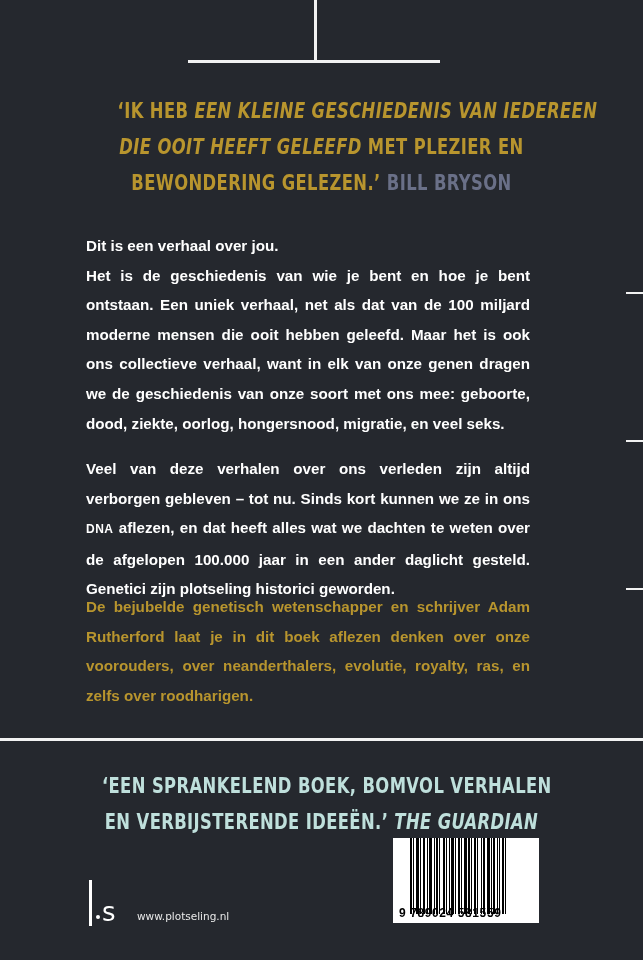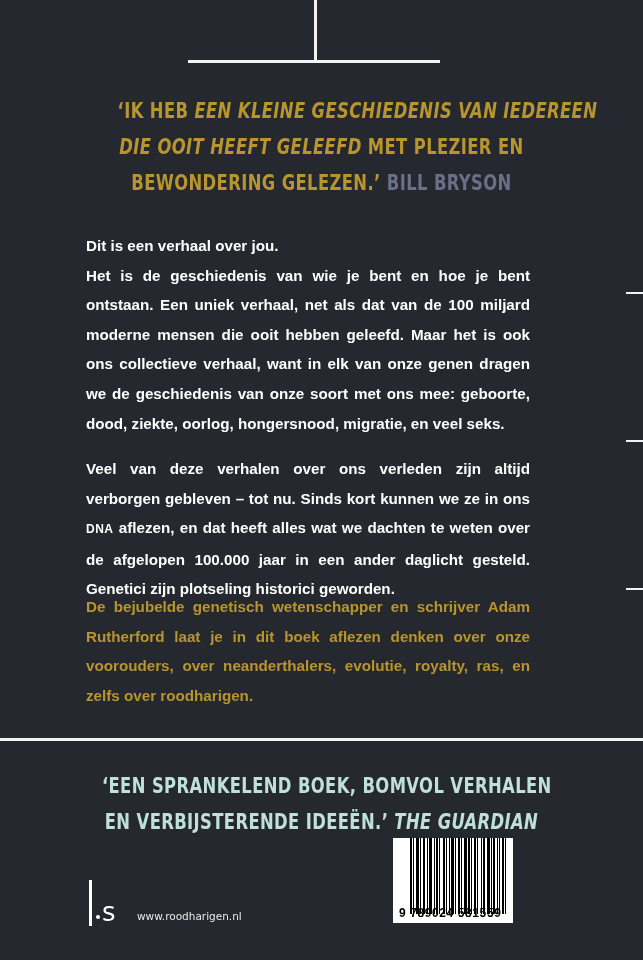"www.roodharigen.nl" div.website { text: www.roodharigen.nl -> www.plotseling.nl }
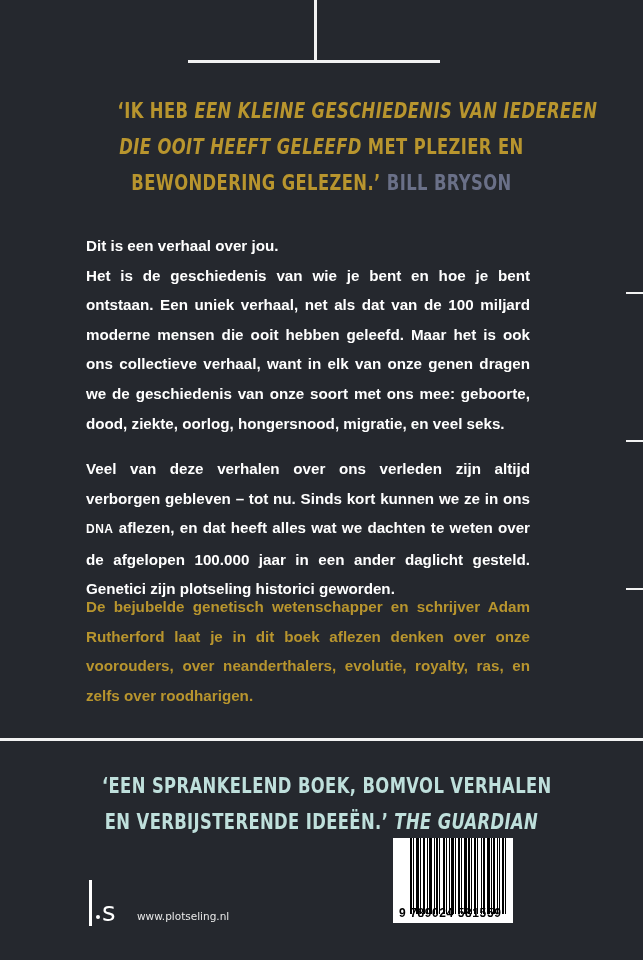"9 789024 581559" .barcode { width: 120px -> 146px }
